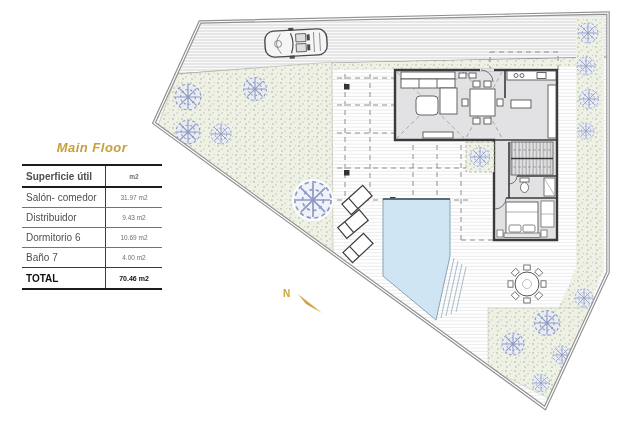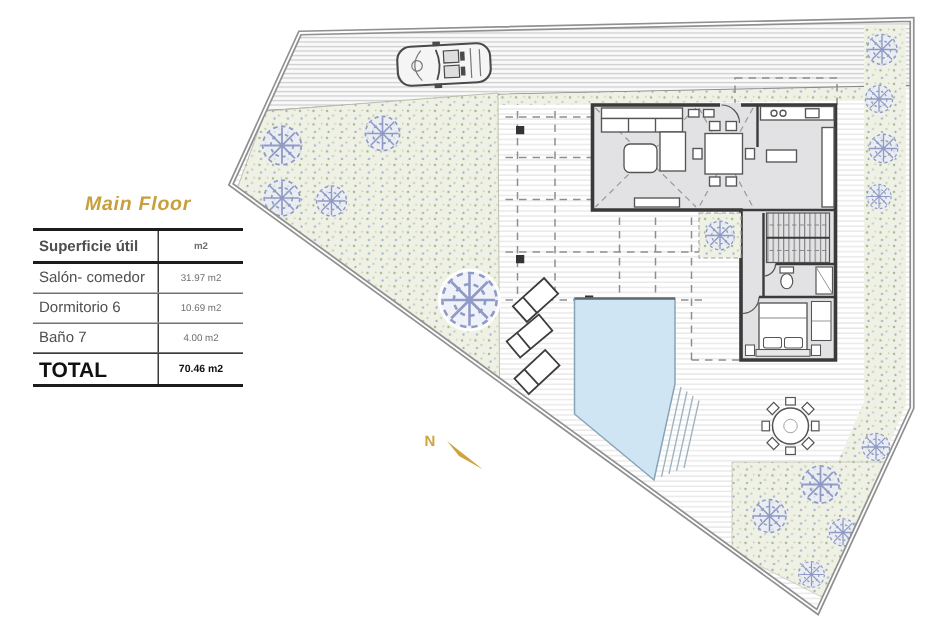"Main Floor" .legend { top: 128px -> 140px }
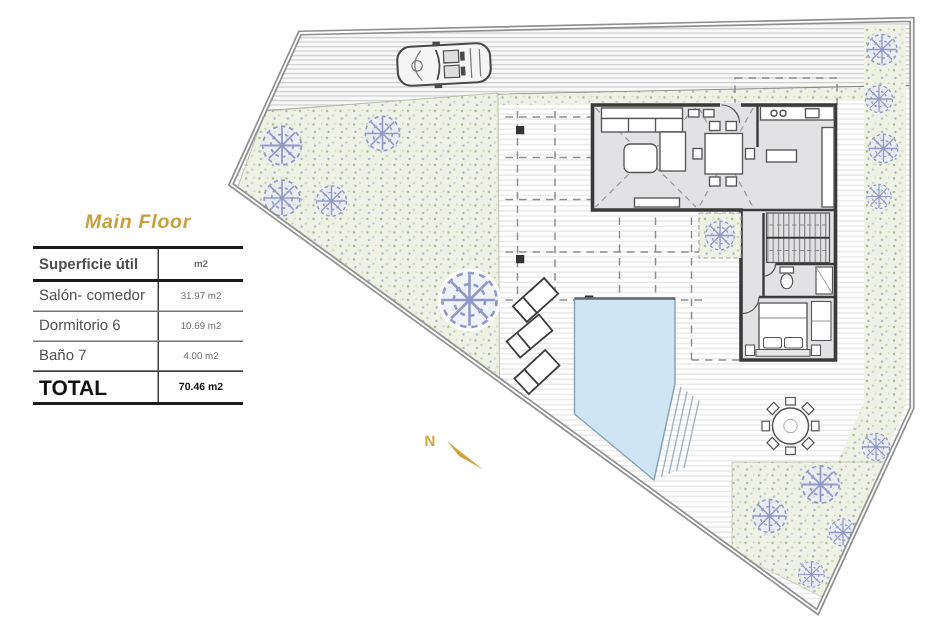"Distribuidor" div.t-row { html: none -> <div> <div>Distribuidor</div> <div>9.43 m2</div> </div> }
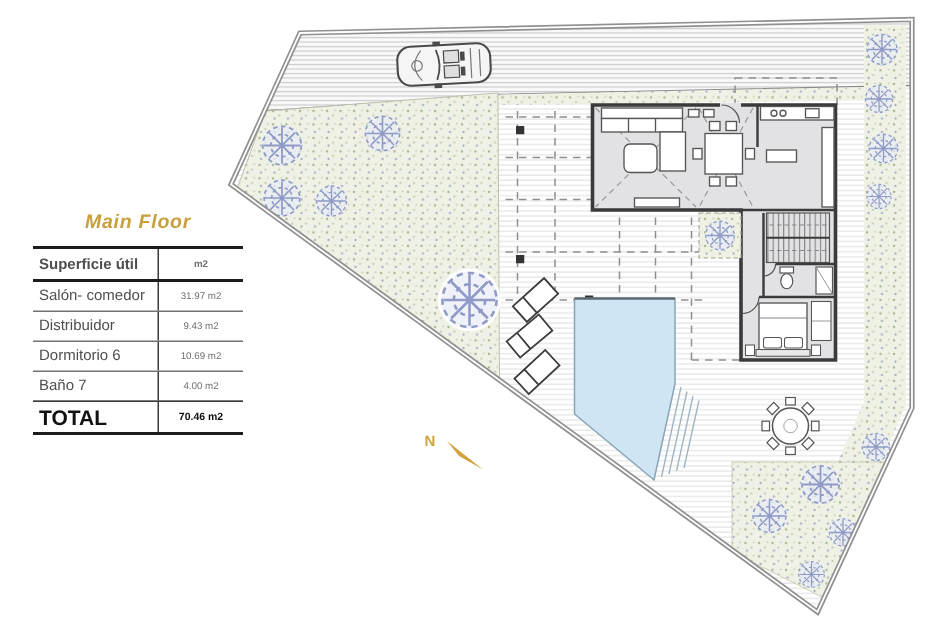"TOTAL" .total .c1 { font-size: 14px -> 10px }
